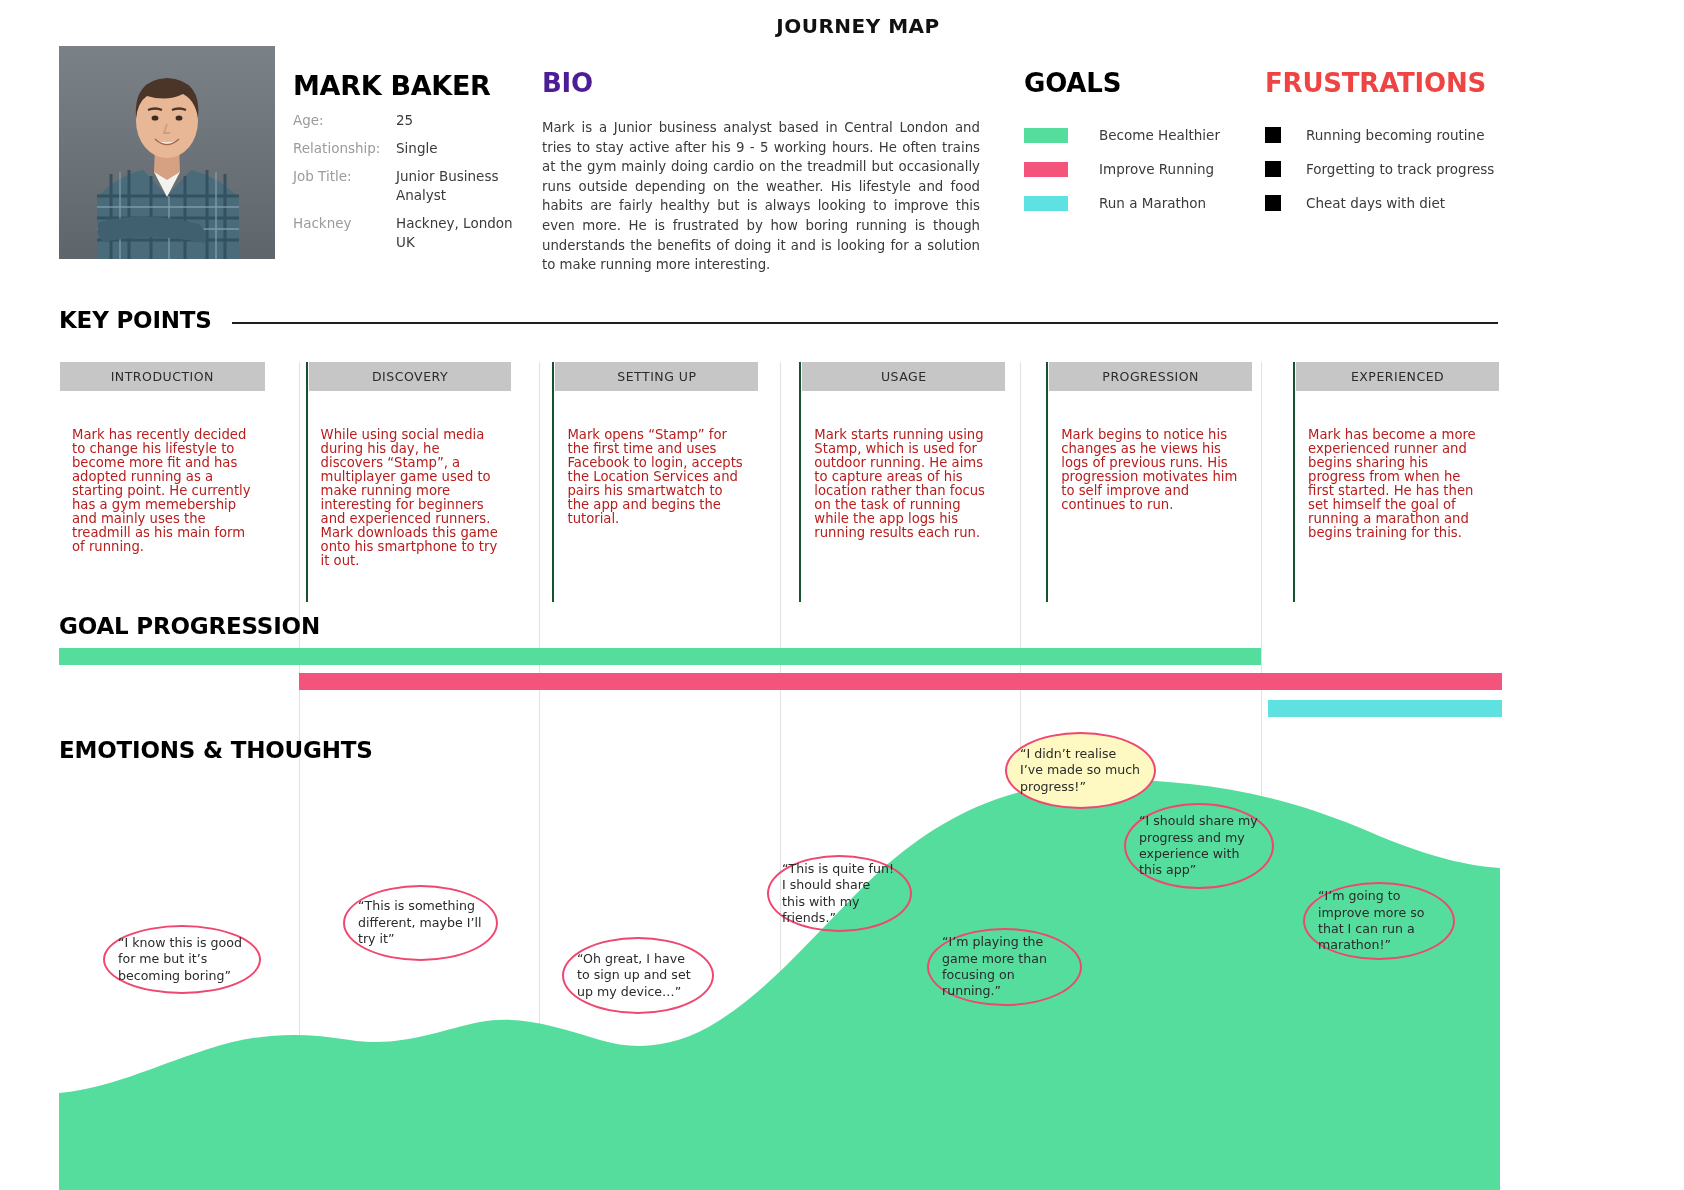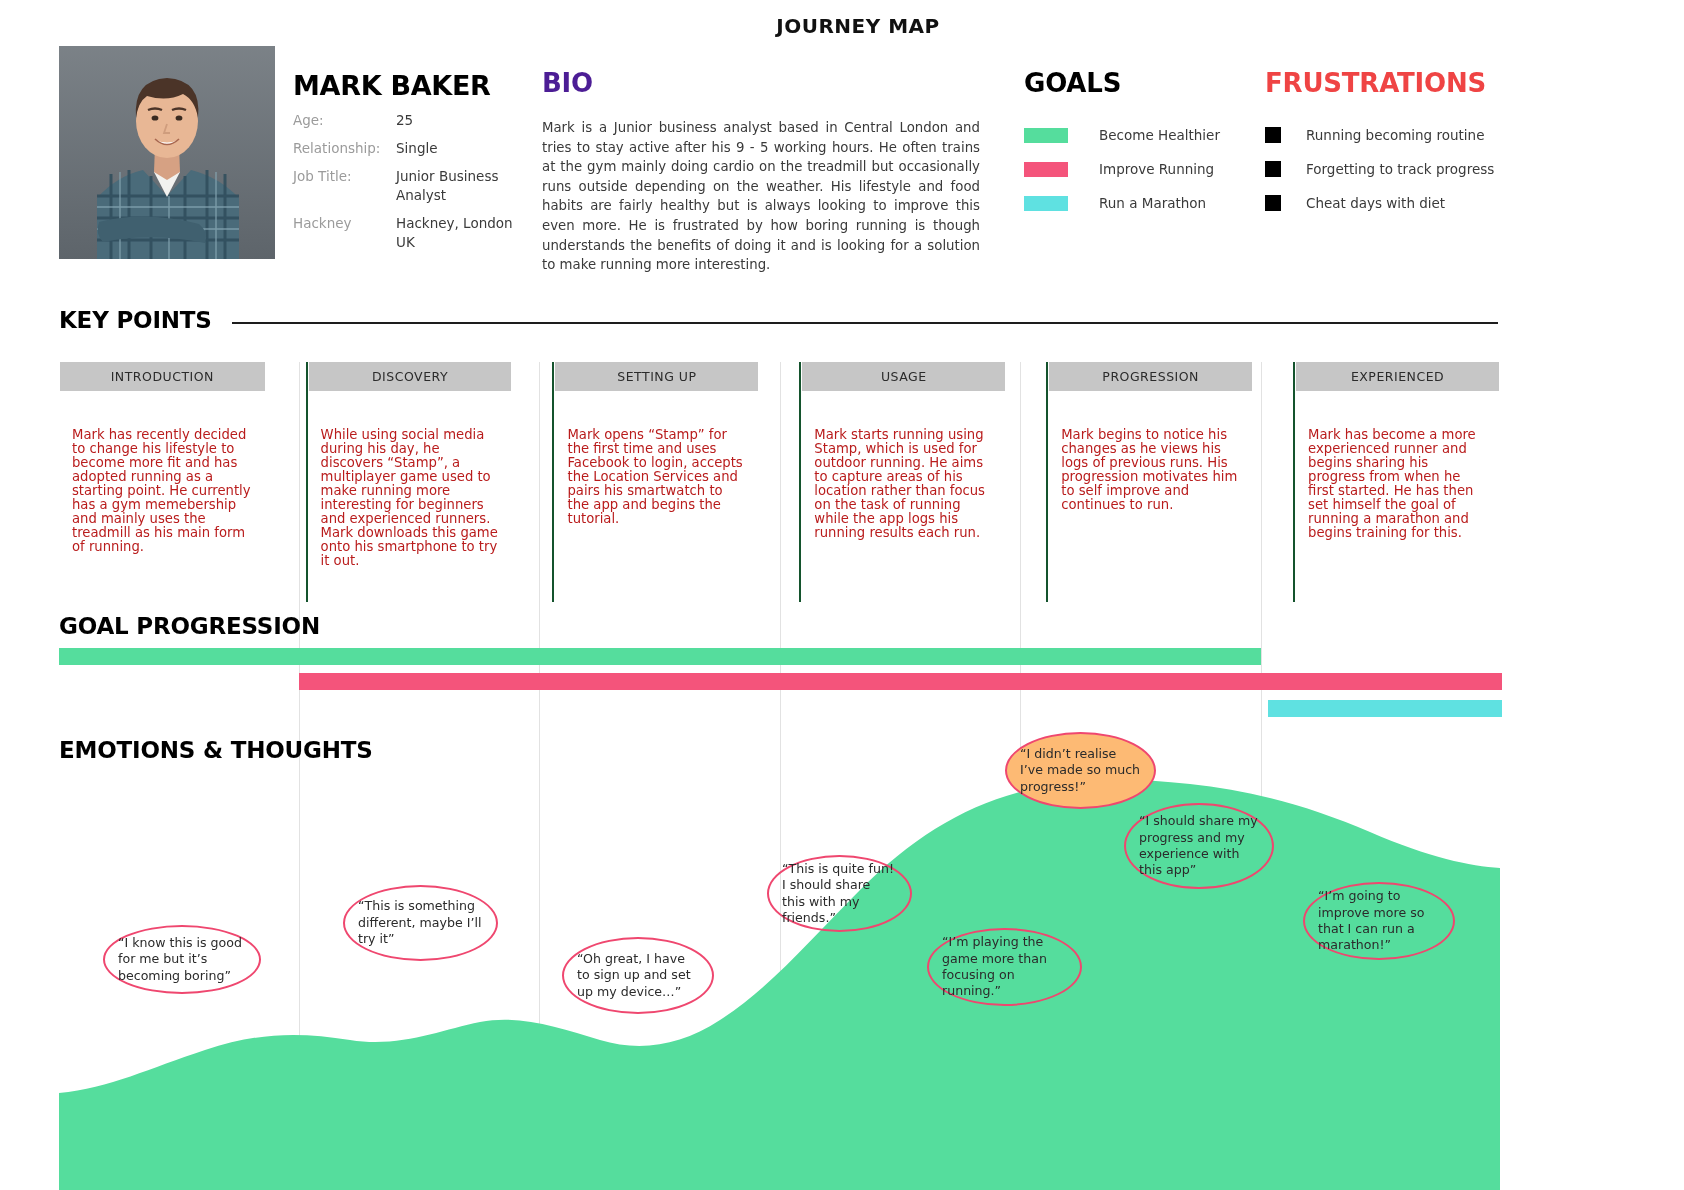"“I didn’t realise I’ve made" div.bubble { background: #fdba74 -> #fef9c3 }
